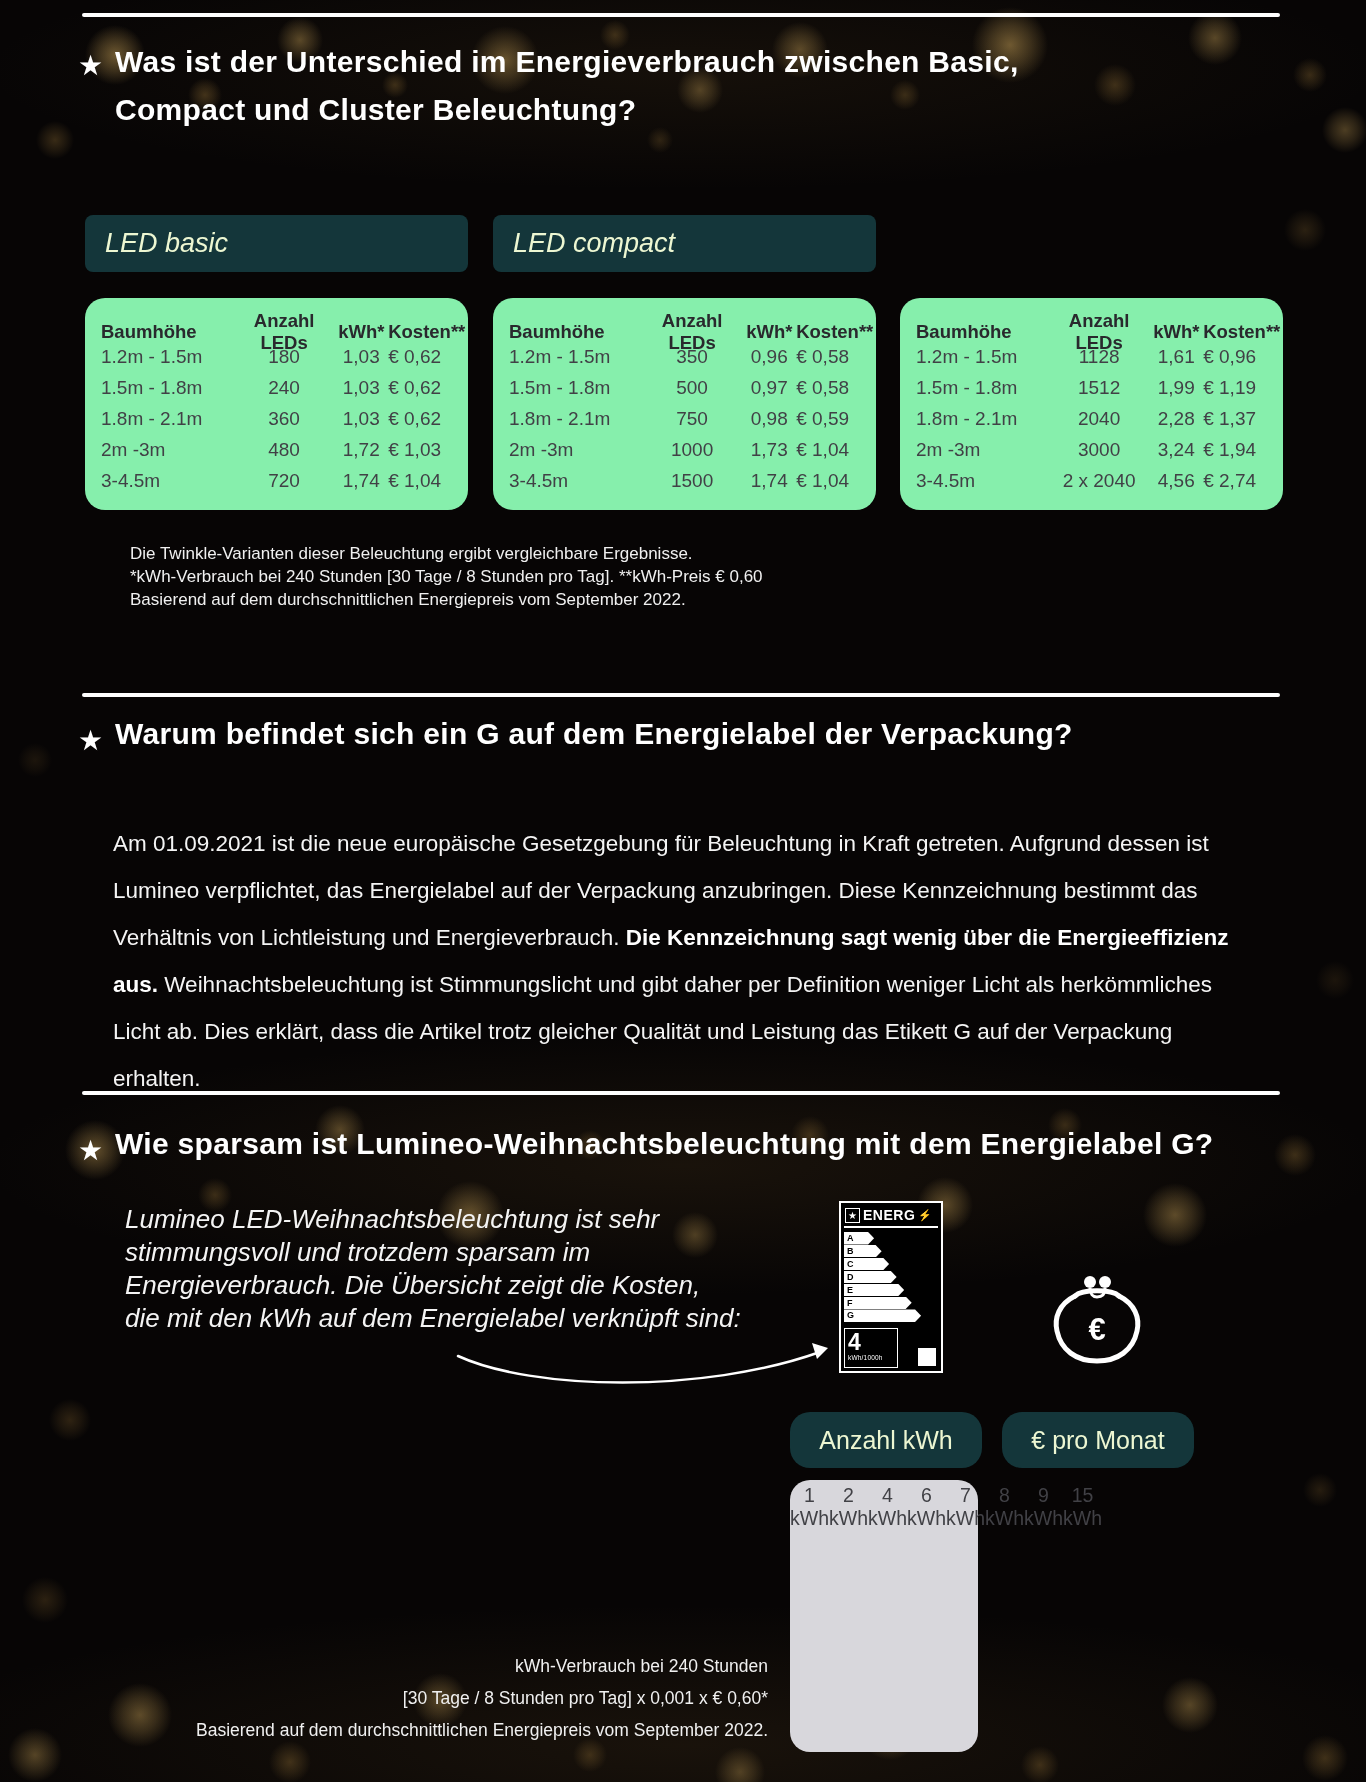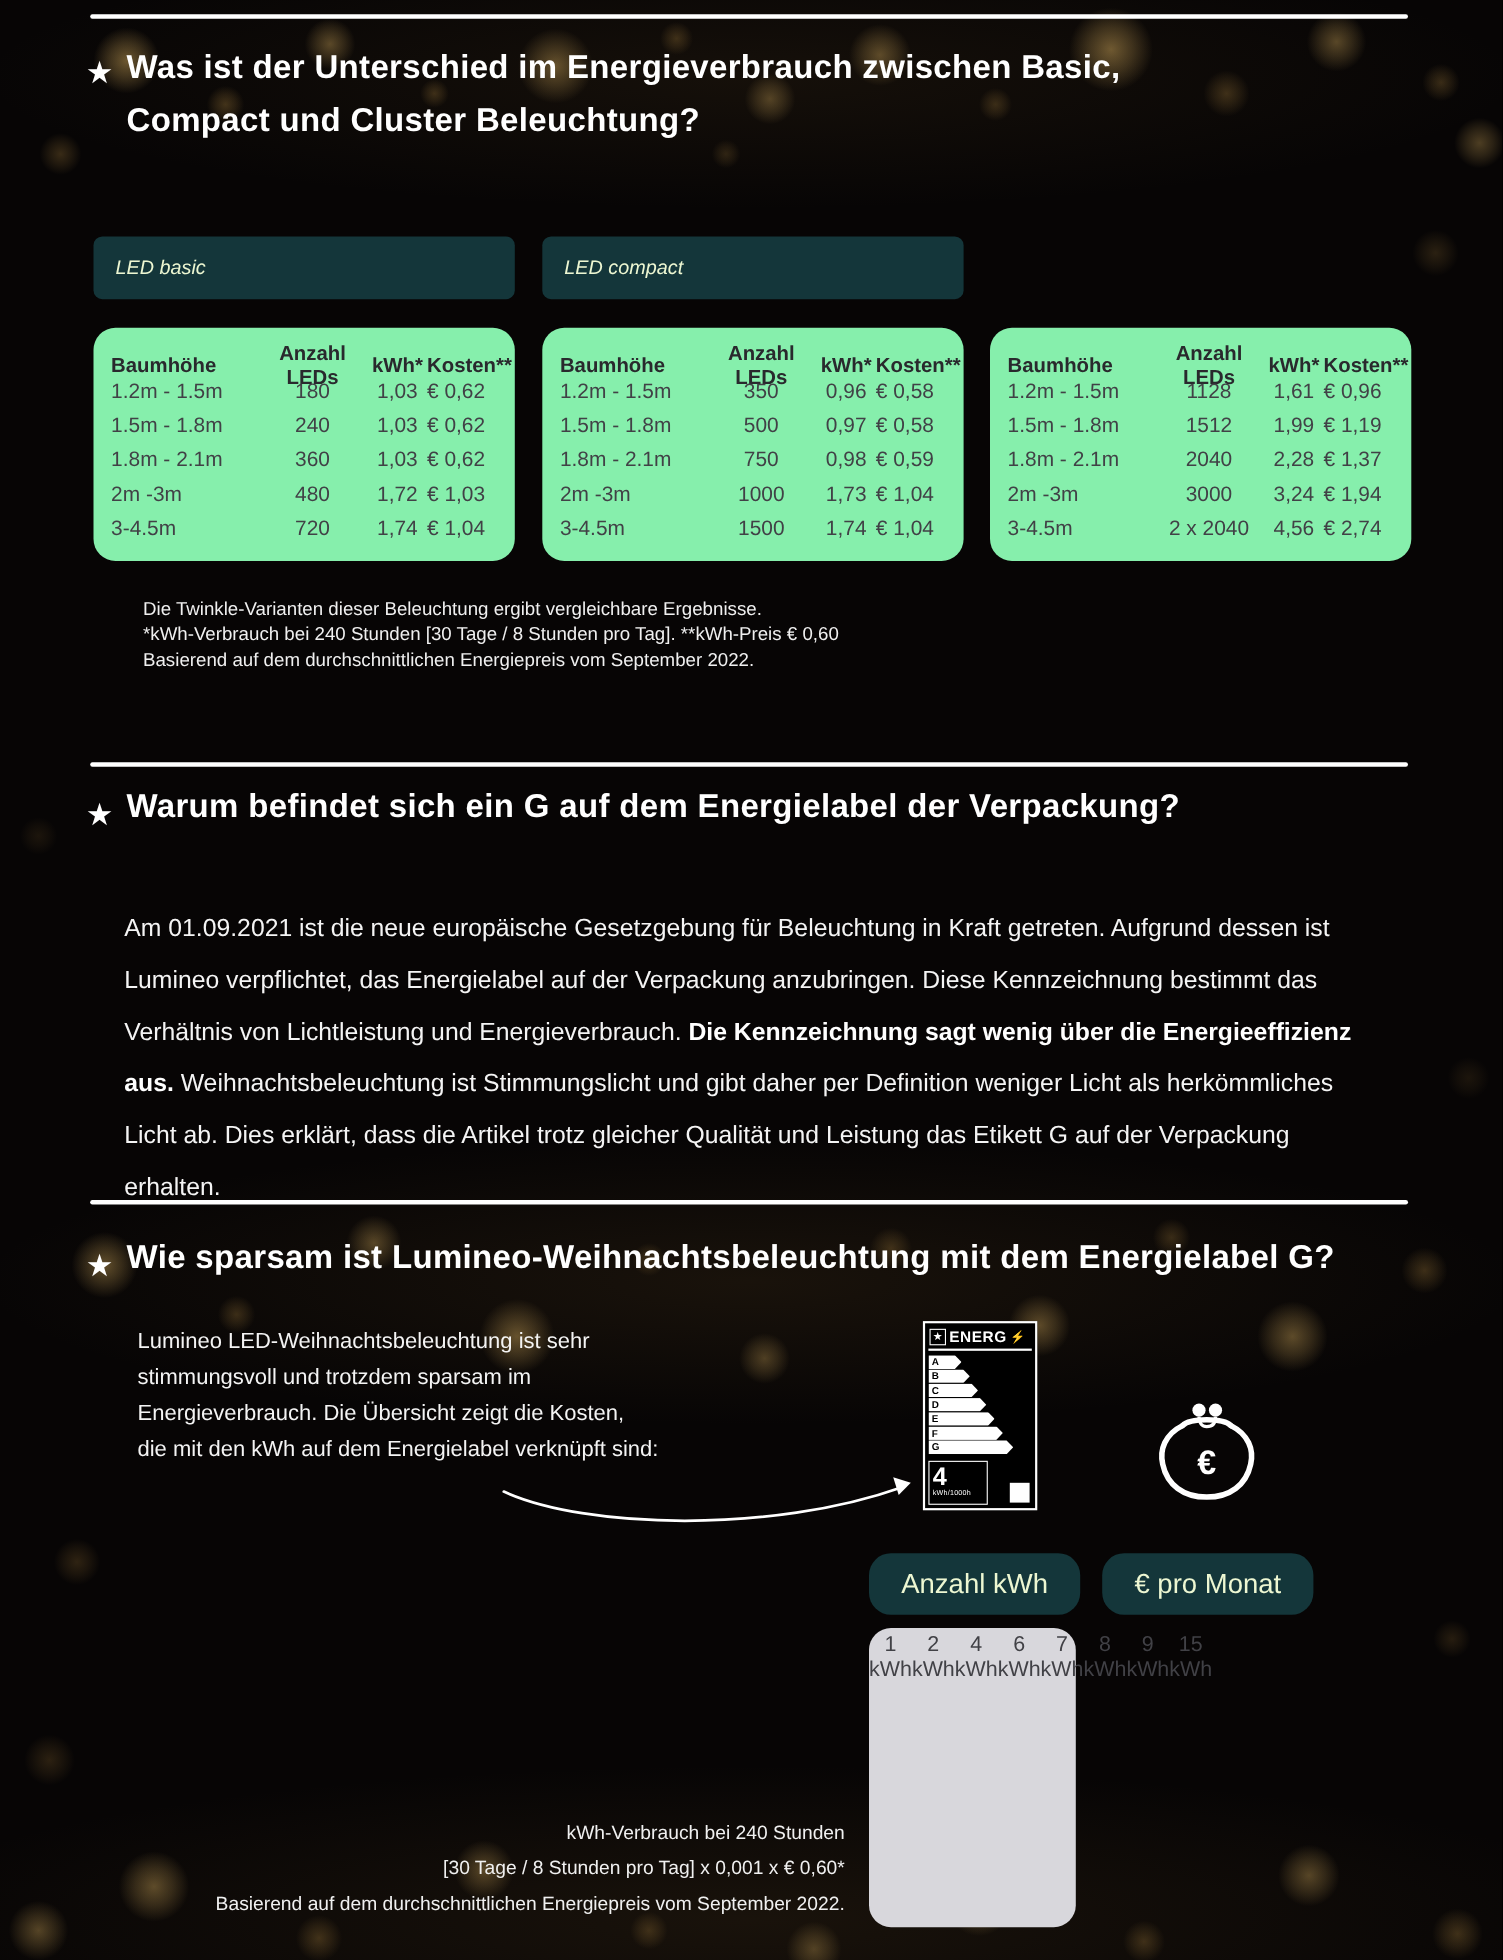"LED basic" .card-header-label { font-size: 18px -> 27px }
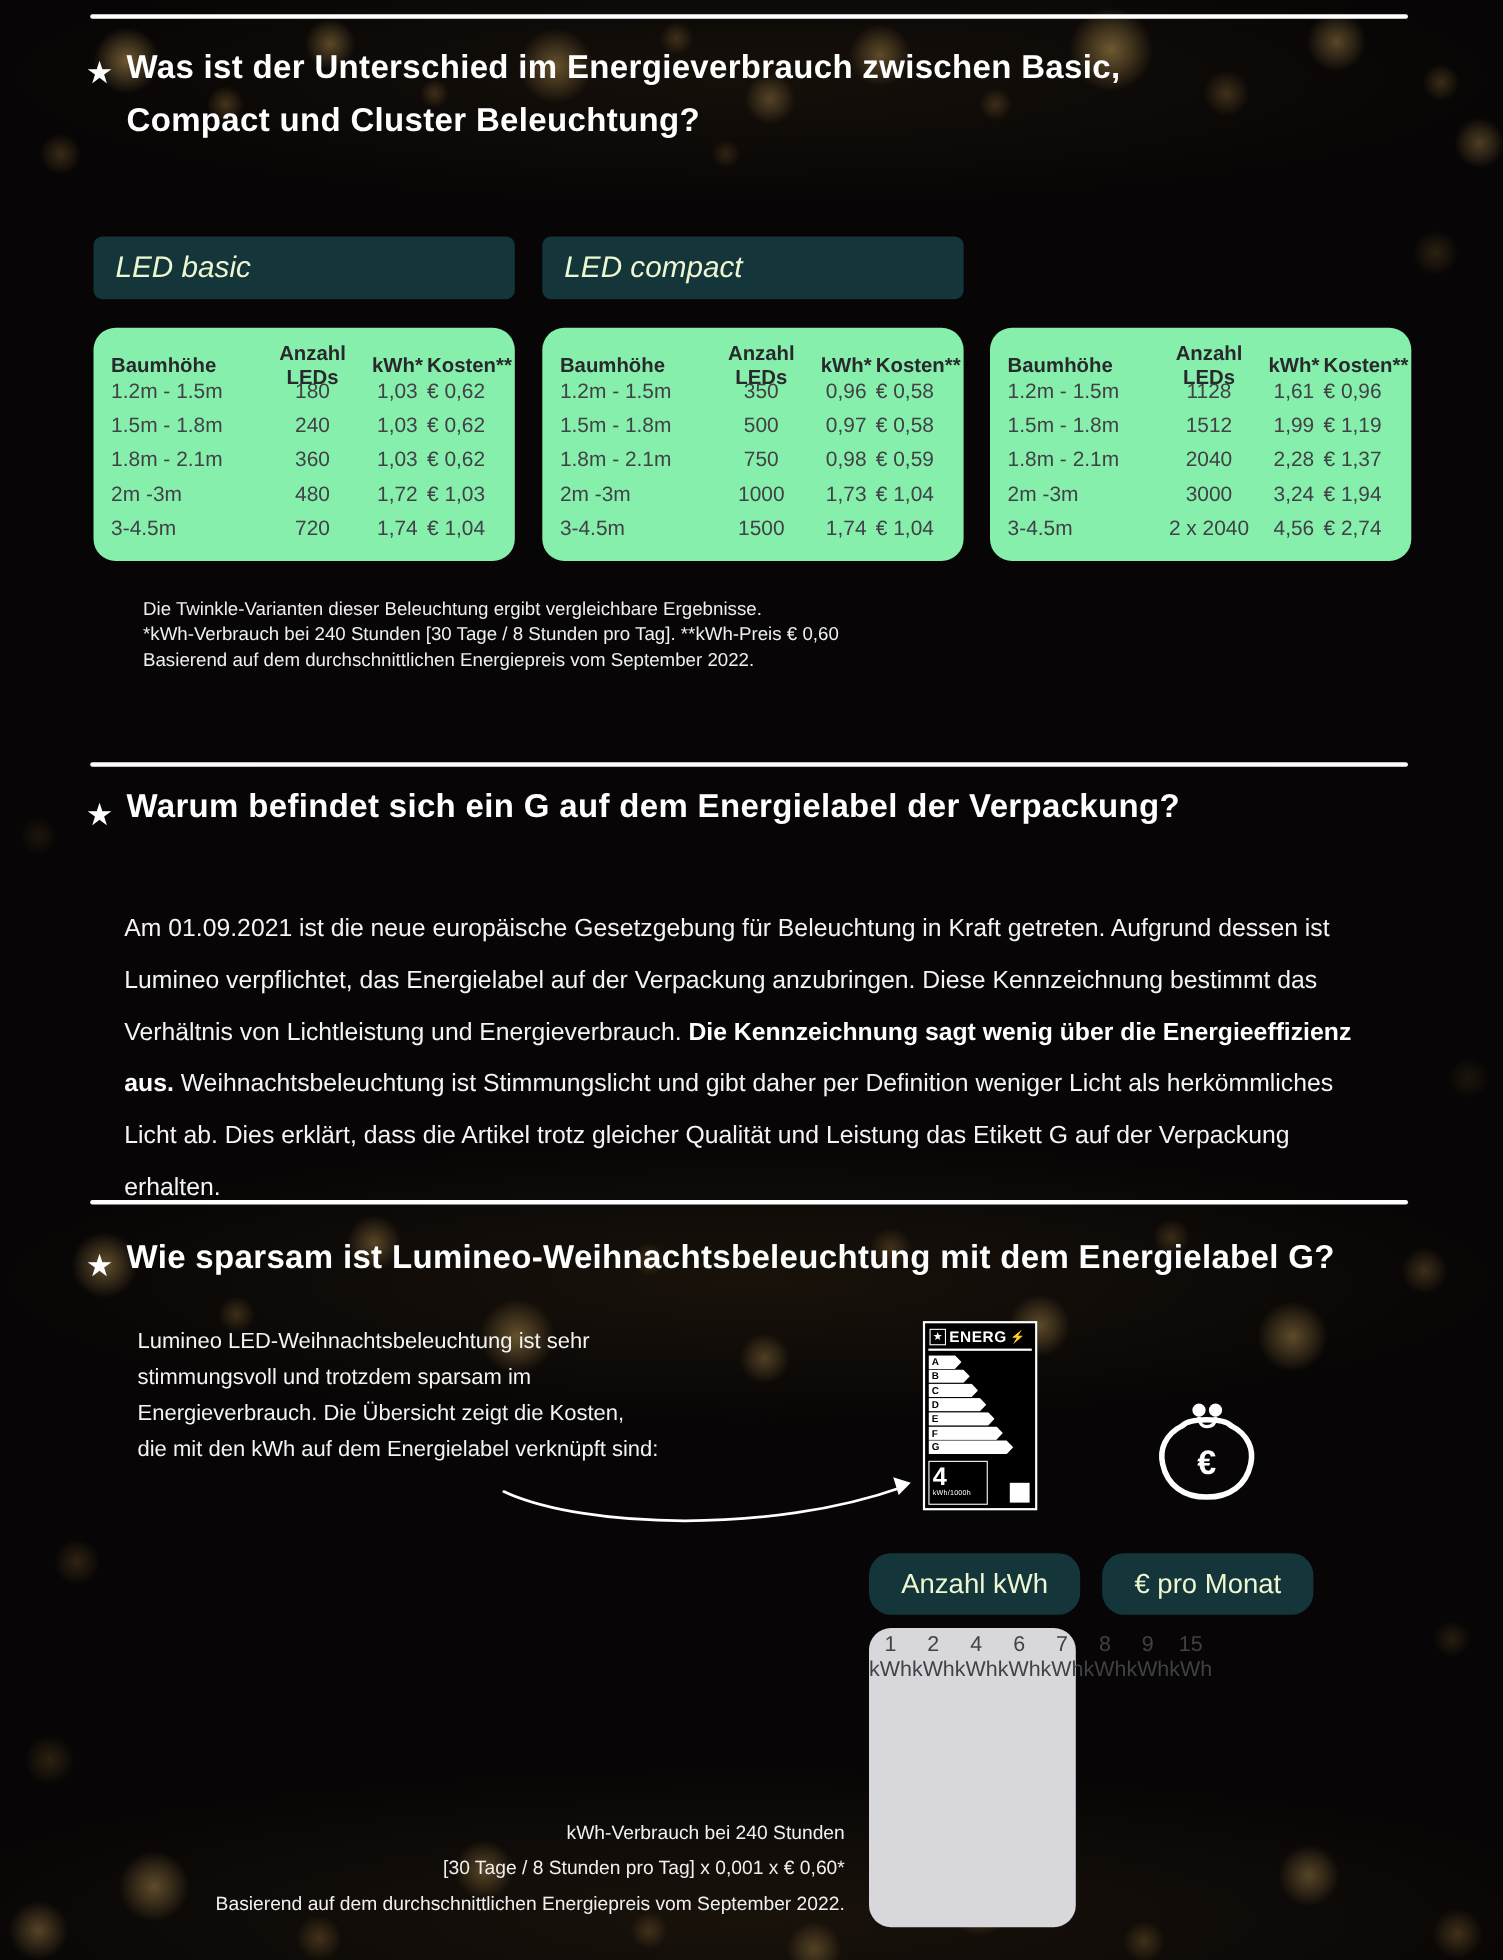"Lumineo LED-Weihnachtsbeleuchtung ist" .intro { font-size: 20px -> 26px; font-style: none -> italic }
